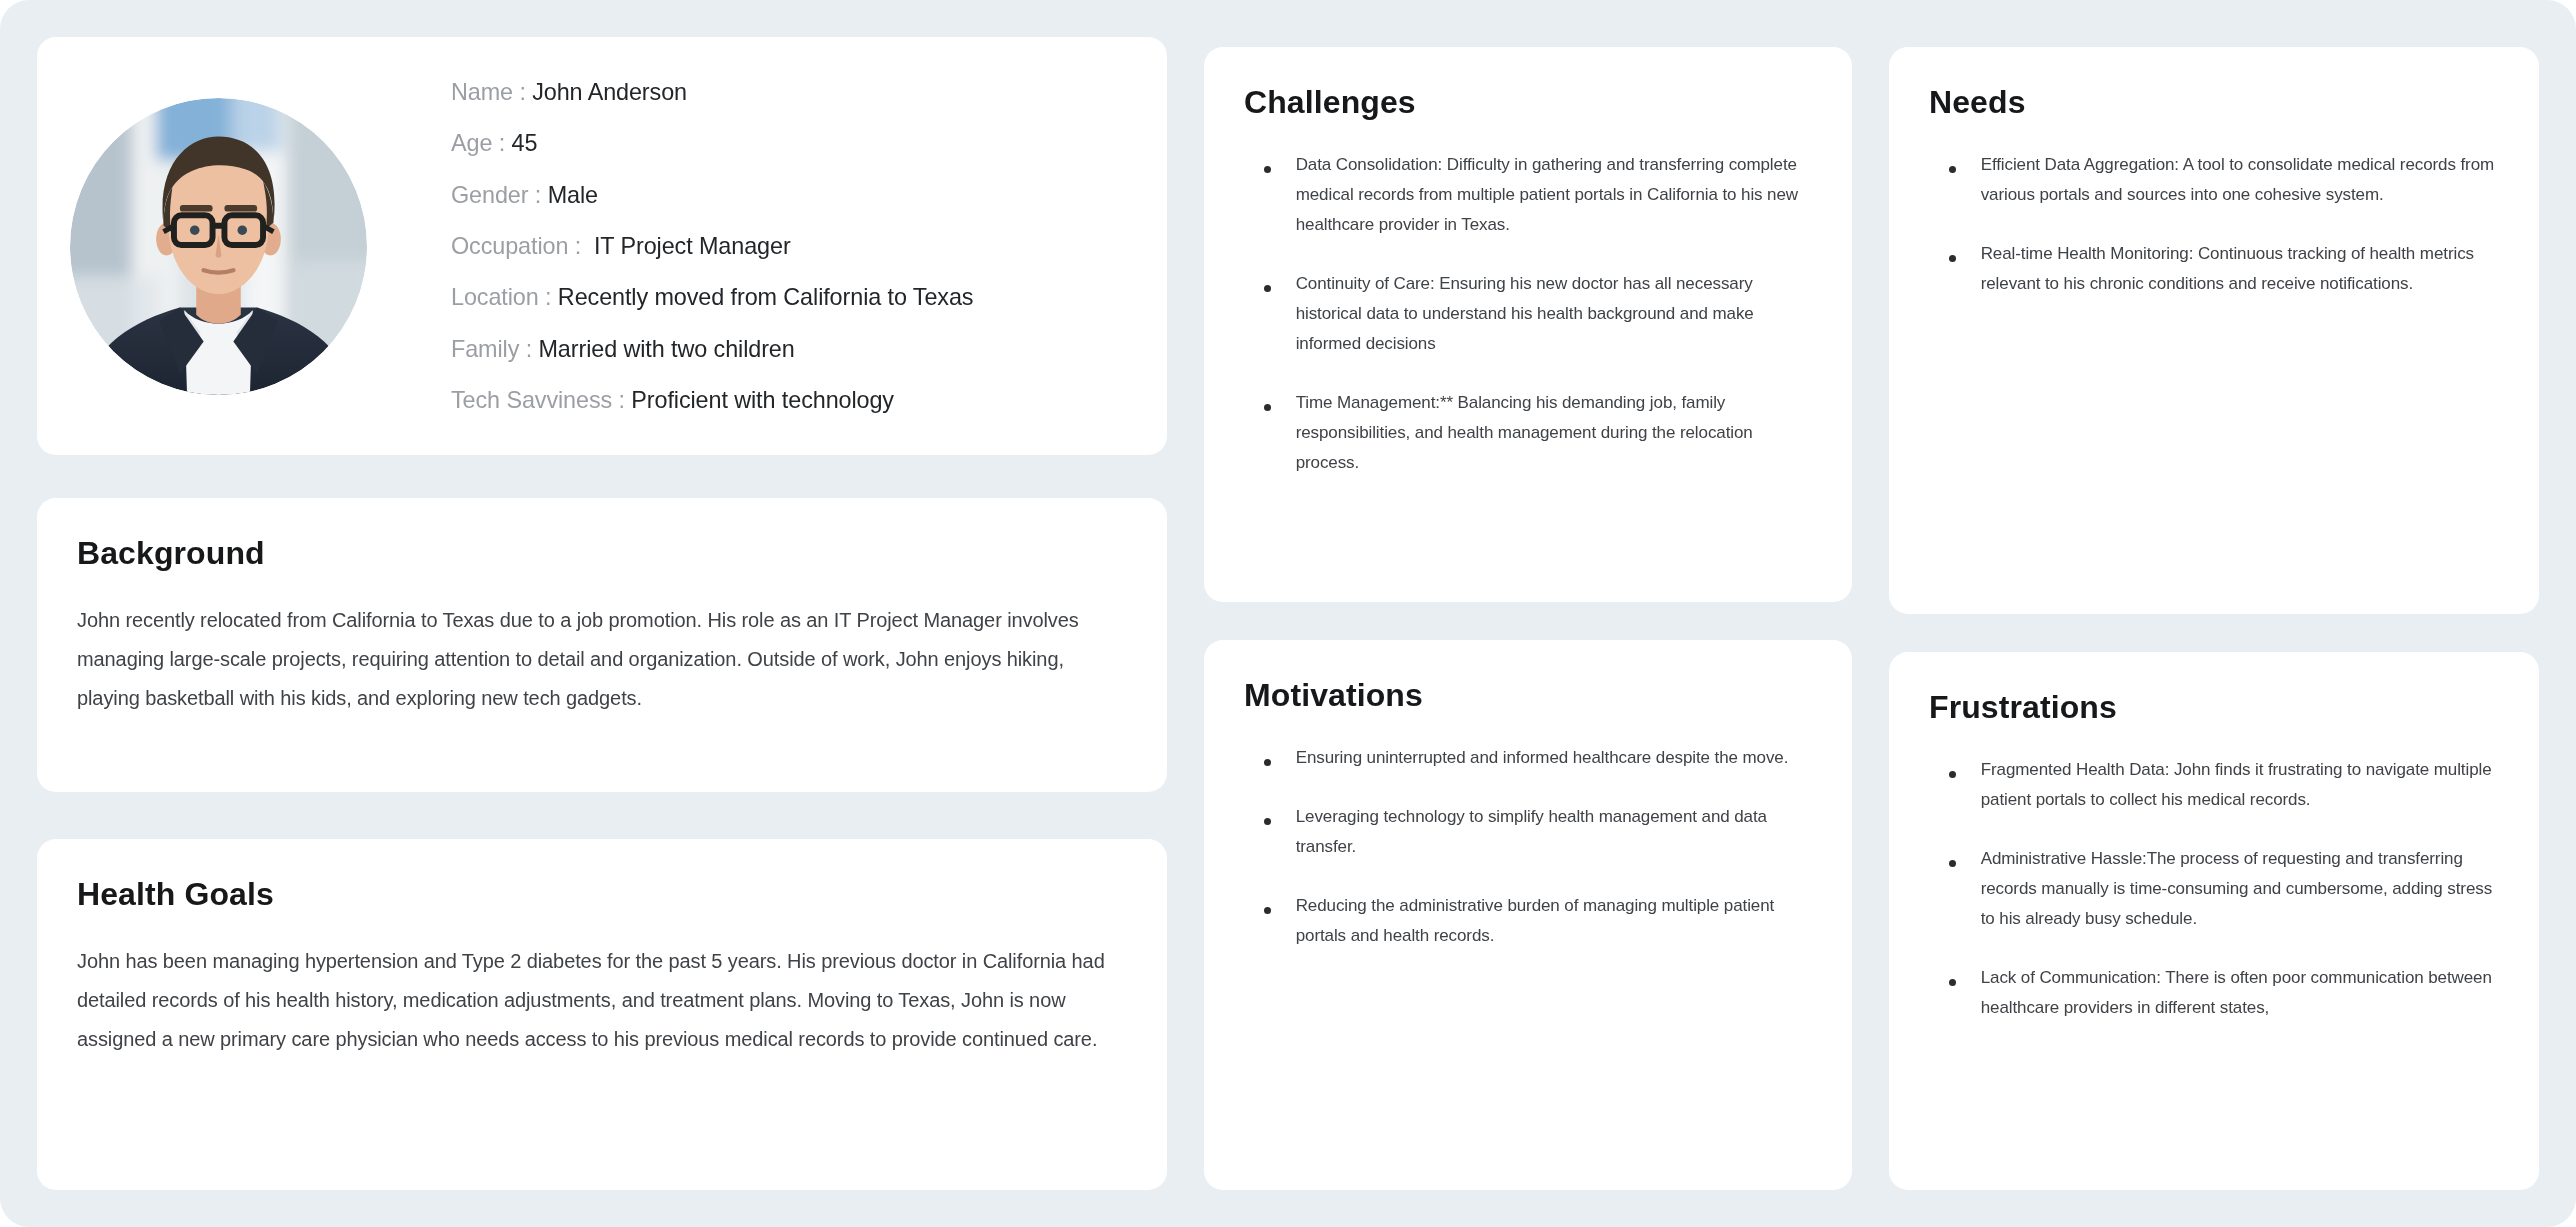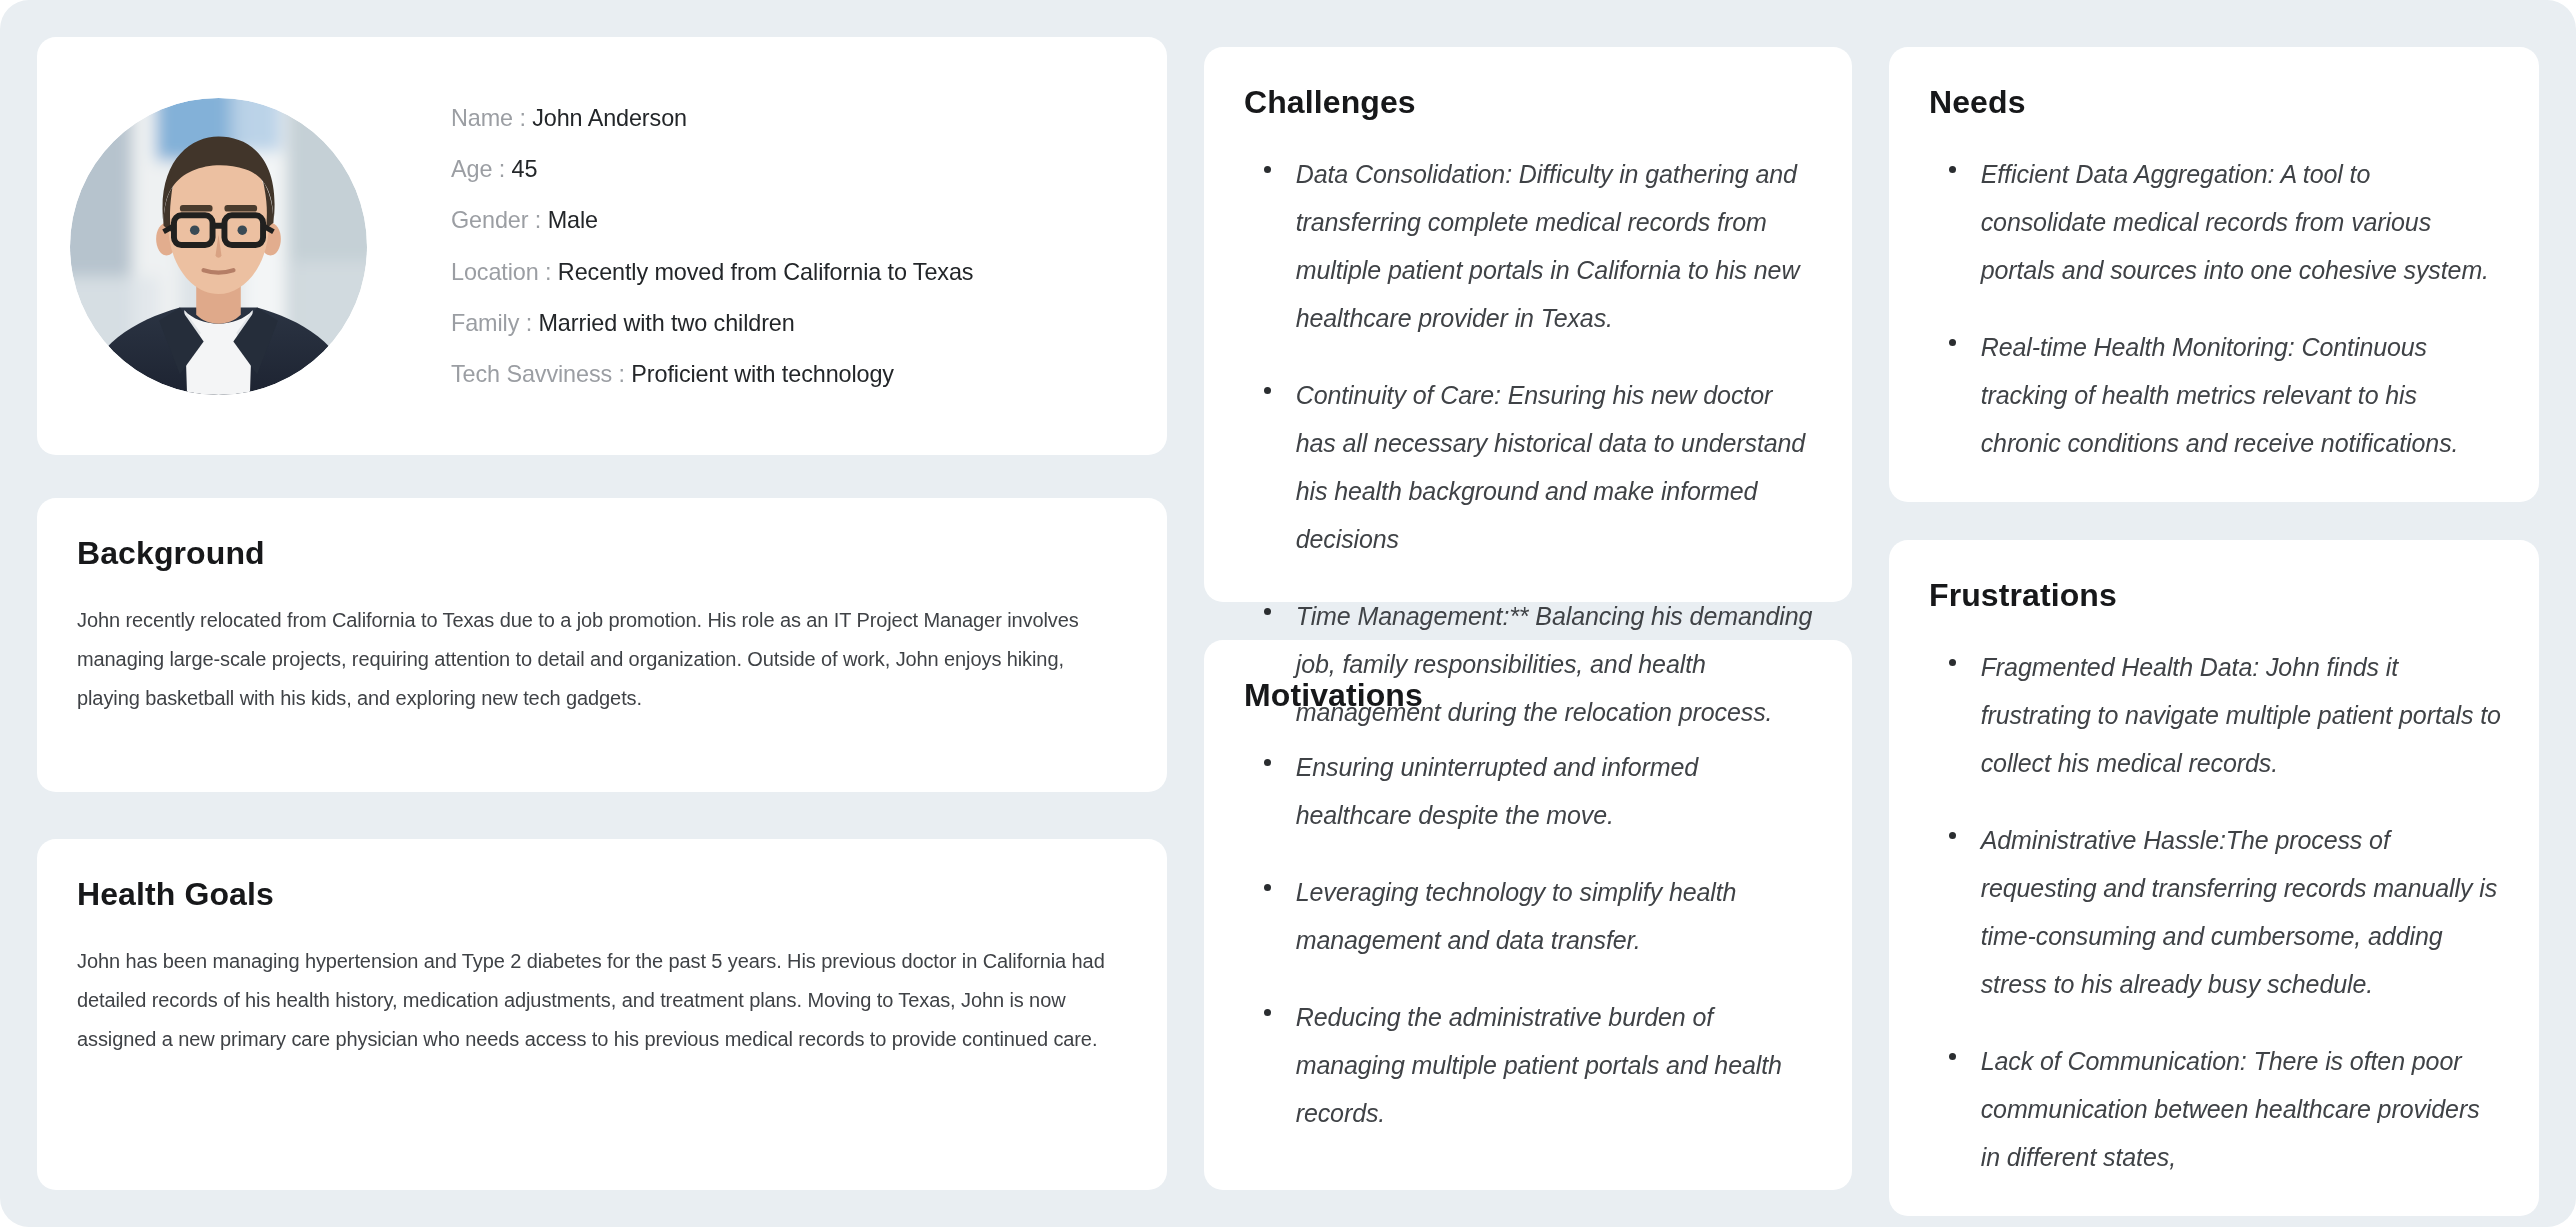"Data Consolidation: Difficulty in" ul.plist li { font-size: 25px -> 17px; font-style: italic -> none; line-height: 48px -> 30px }
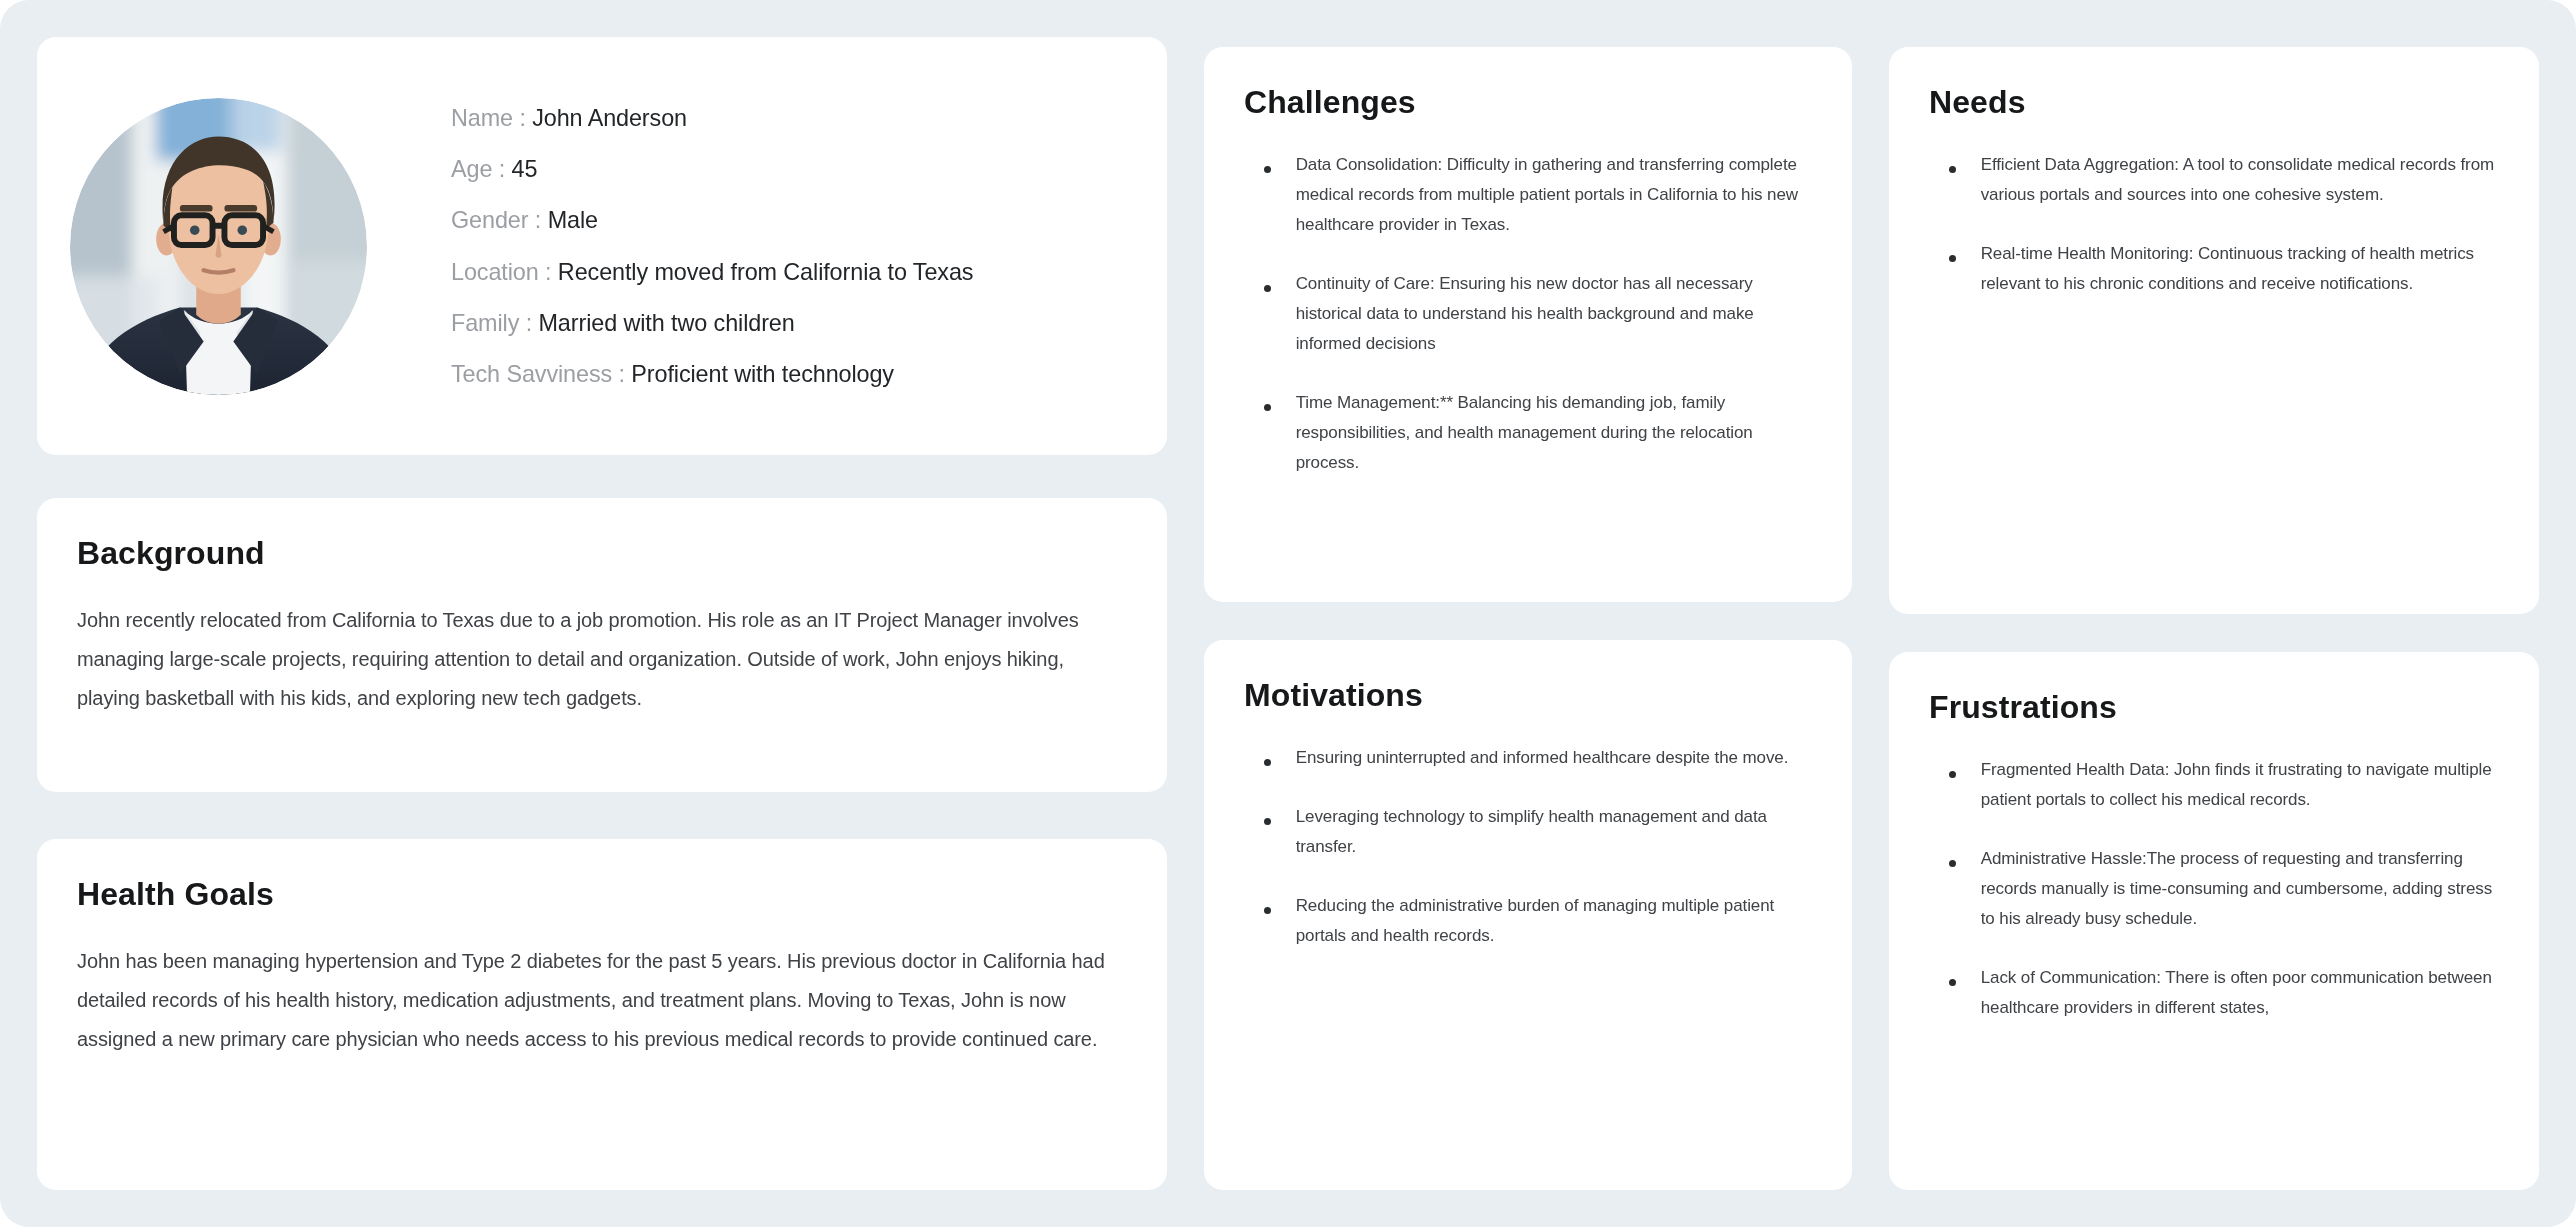"Occupation : IT Project Manager" div.prow { html: none -> <div><span>Occupation</span><span> : </span><span> IT Project Manager</span></div> }
